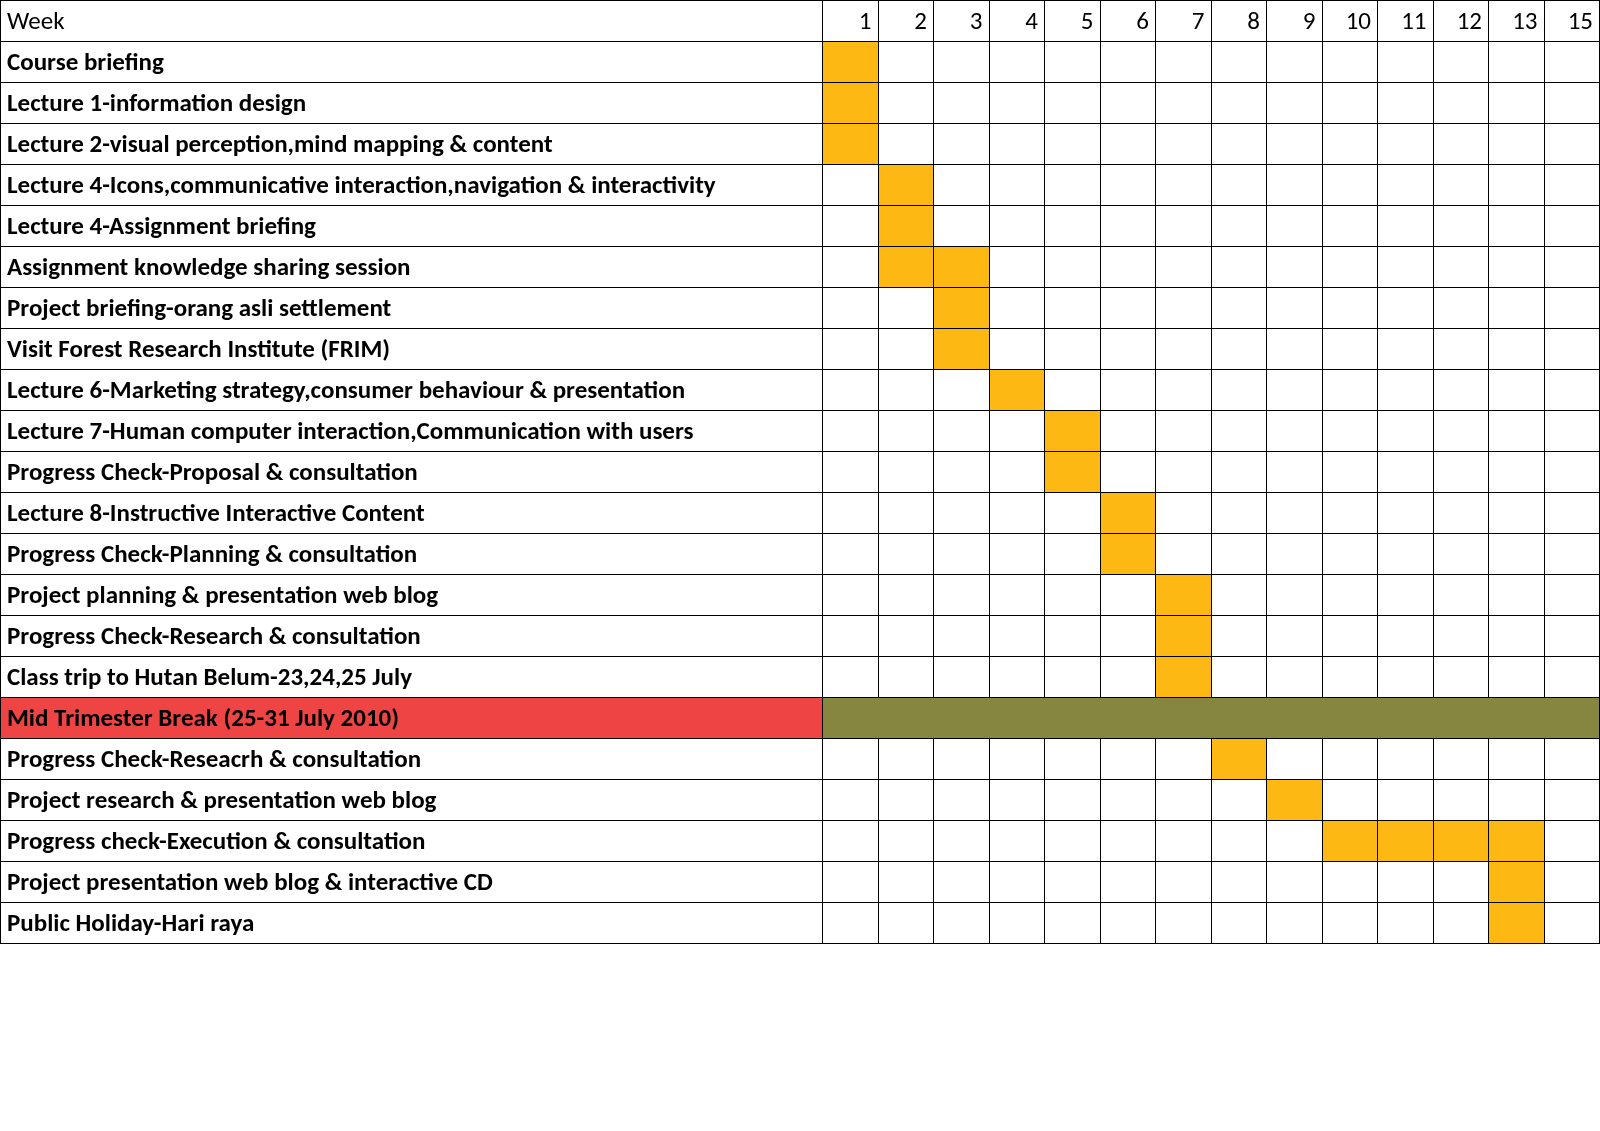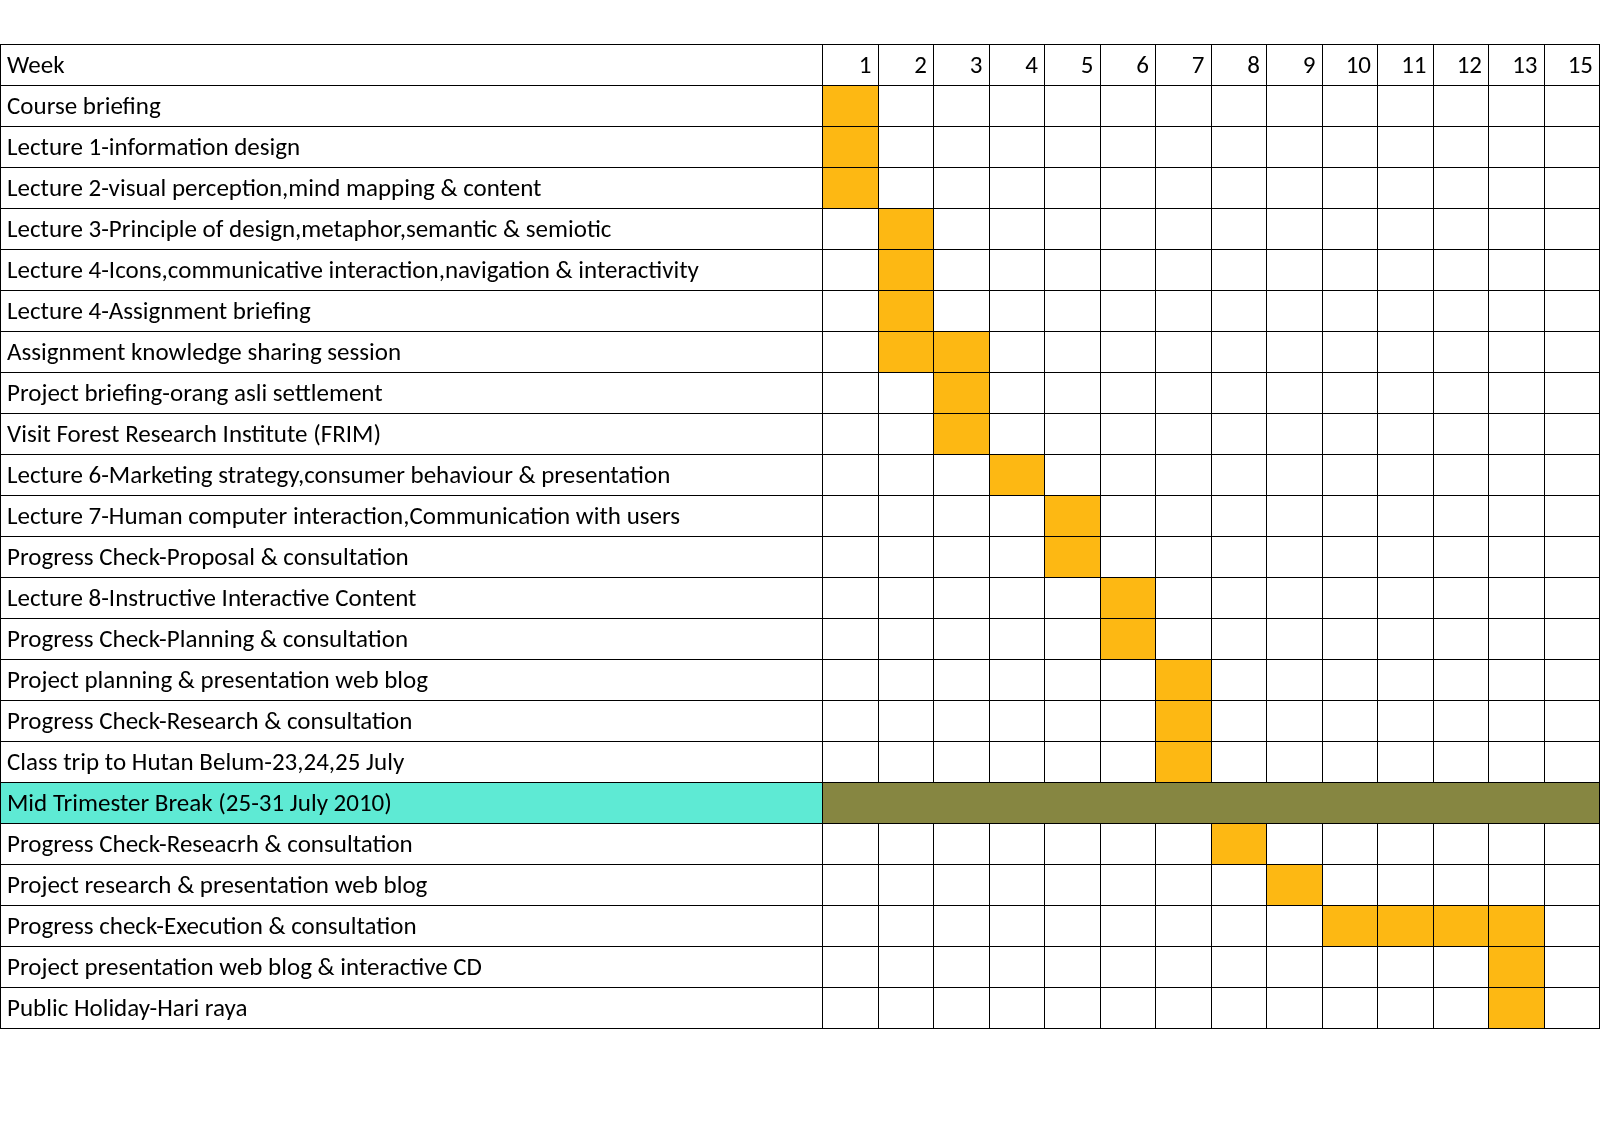"Week" table { margin-top: 44px -> none }
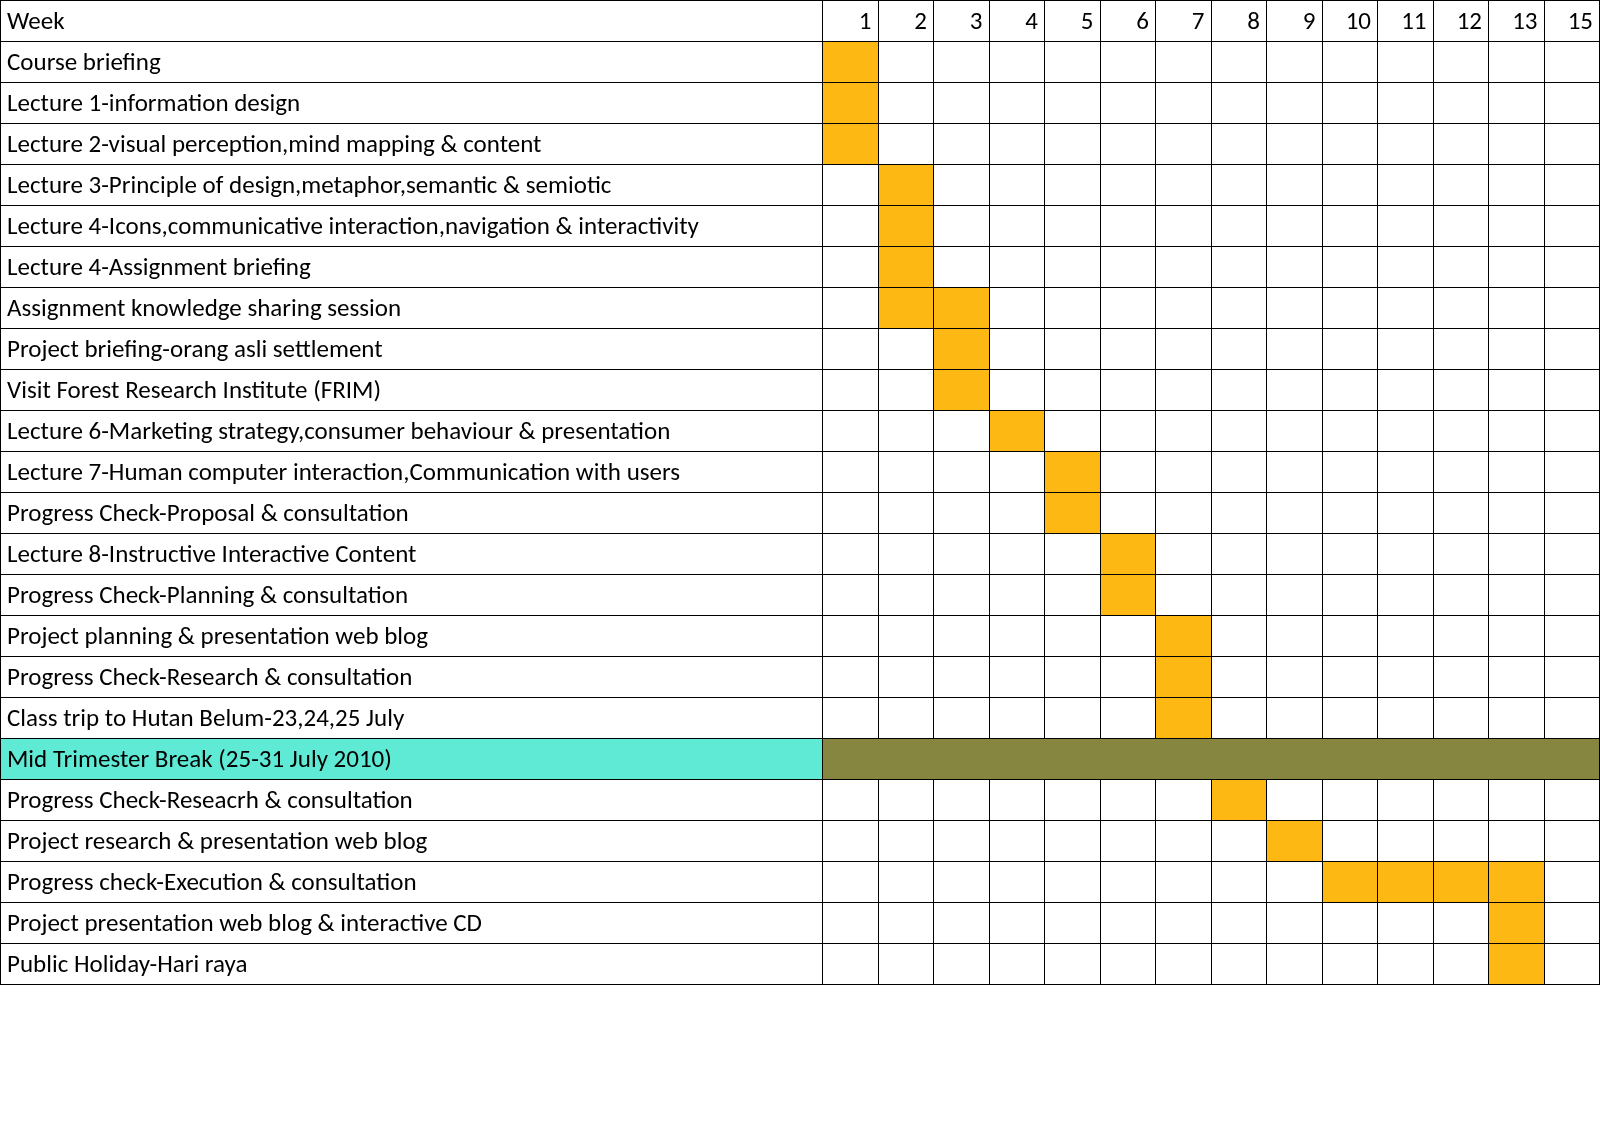"Course briefing" th.label-col, td.label-col { font-weight: normal -> bold }
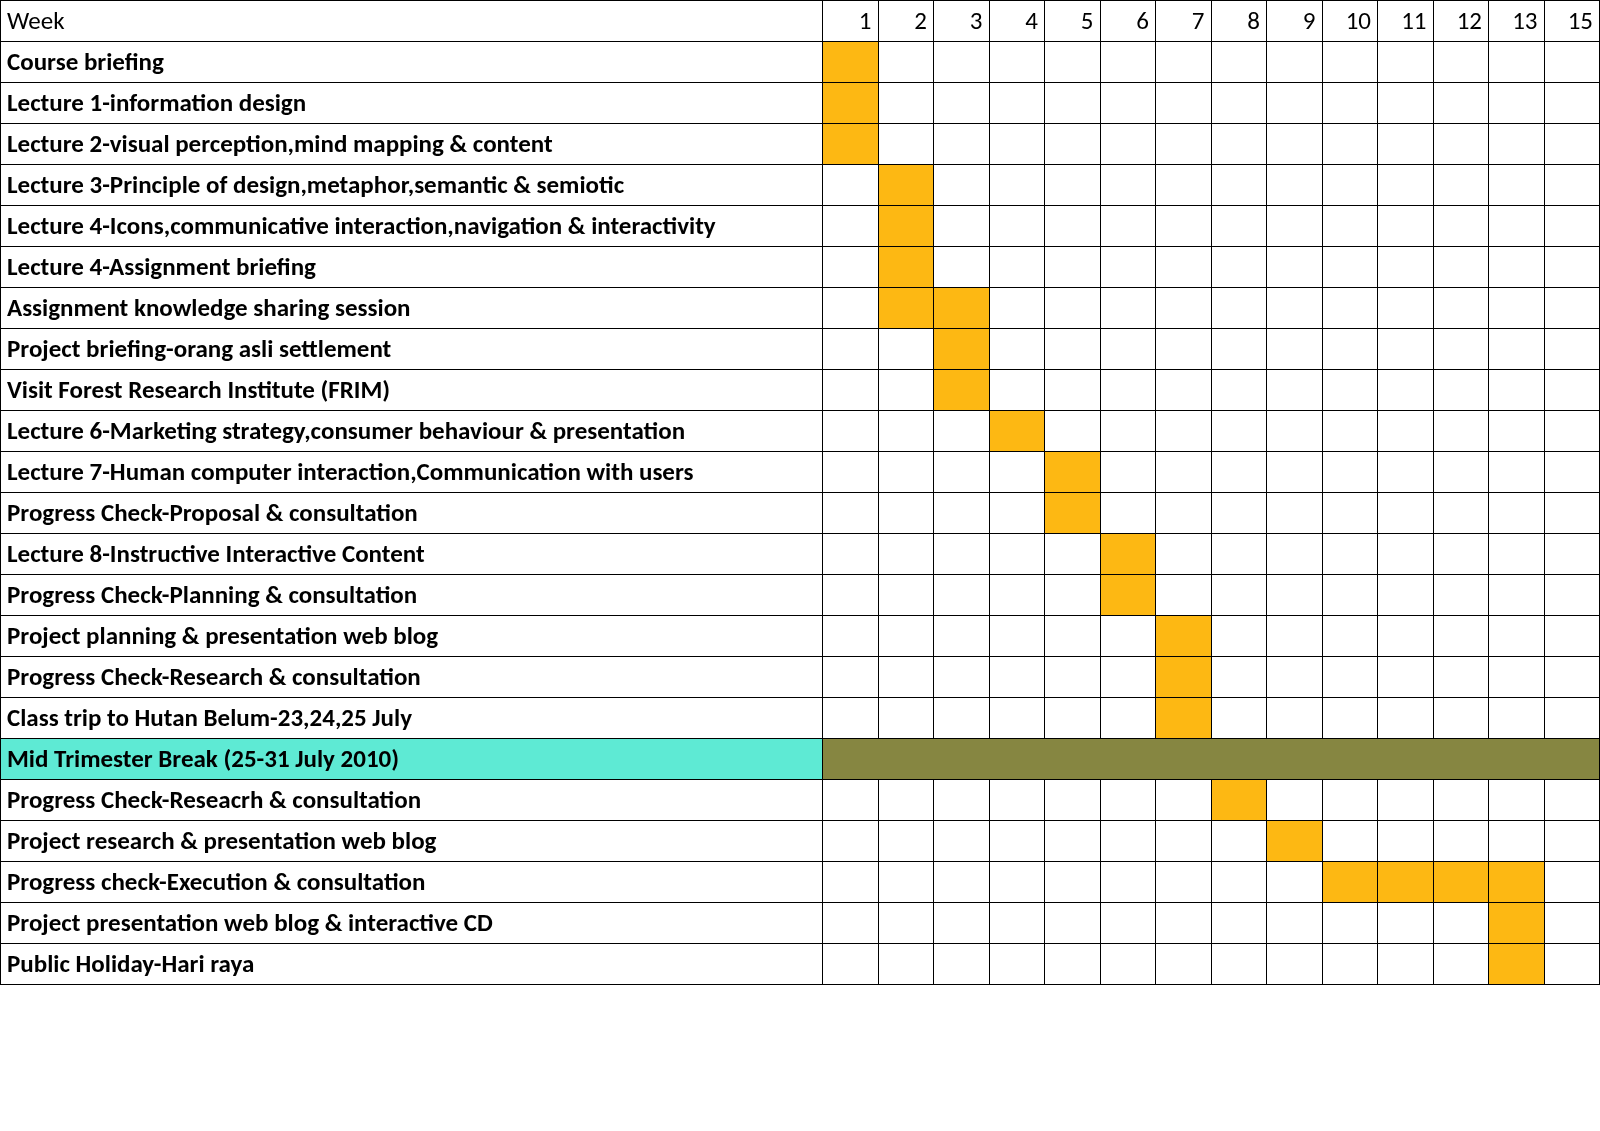"Lecture 3-Principle of" tr { html: <tr> <td>Lecture 3-Principle of design,metaphor,semantic &amp; semiotic</td> <td></td> <td></td> <td></td> <td></td> <td></td> <td></td> <td></td> <td></td> <td></td> <td></td> <td></td> <td></td> <td></td> <td></td> </tr> -> none }
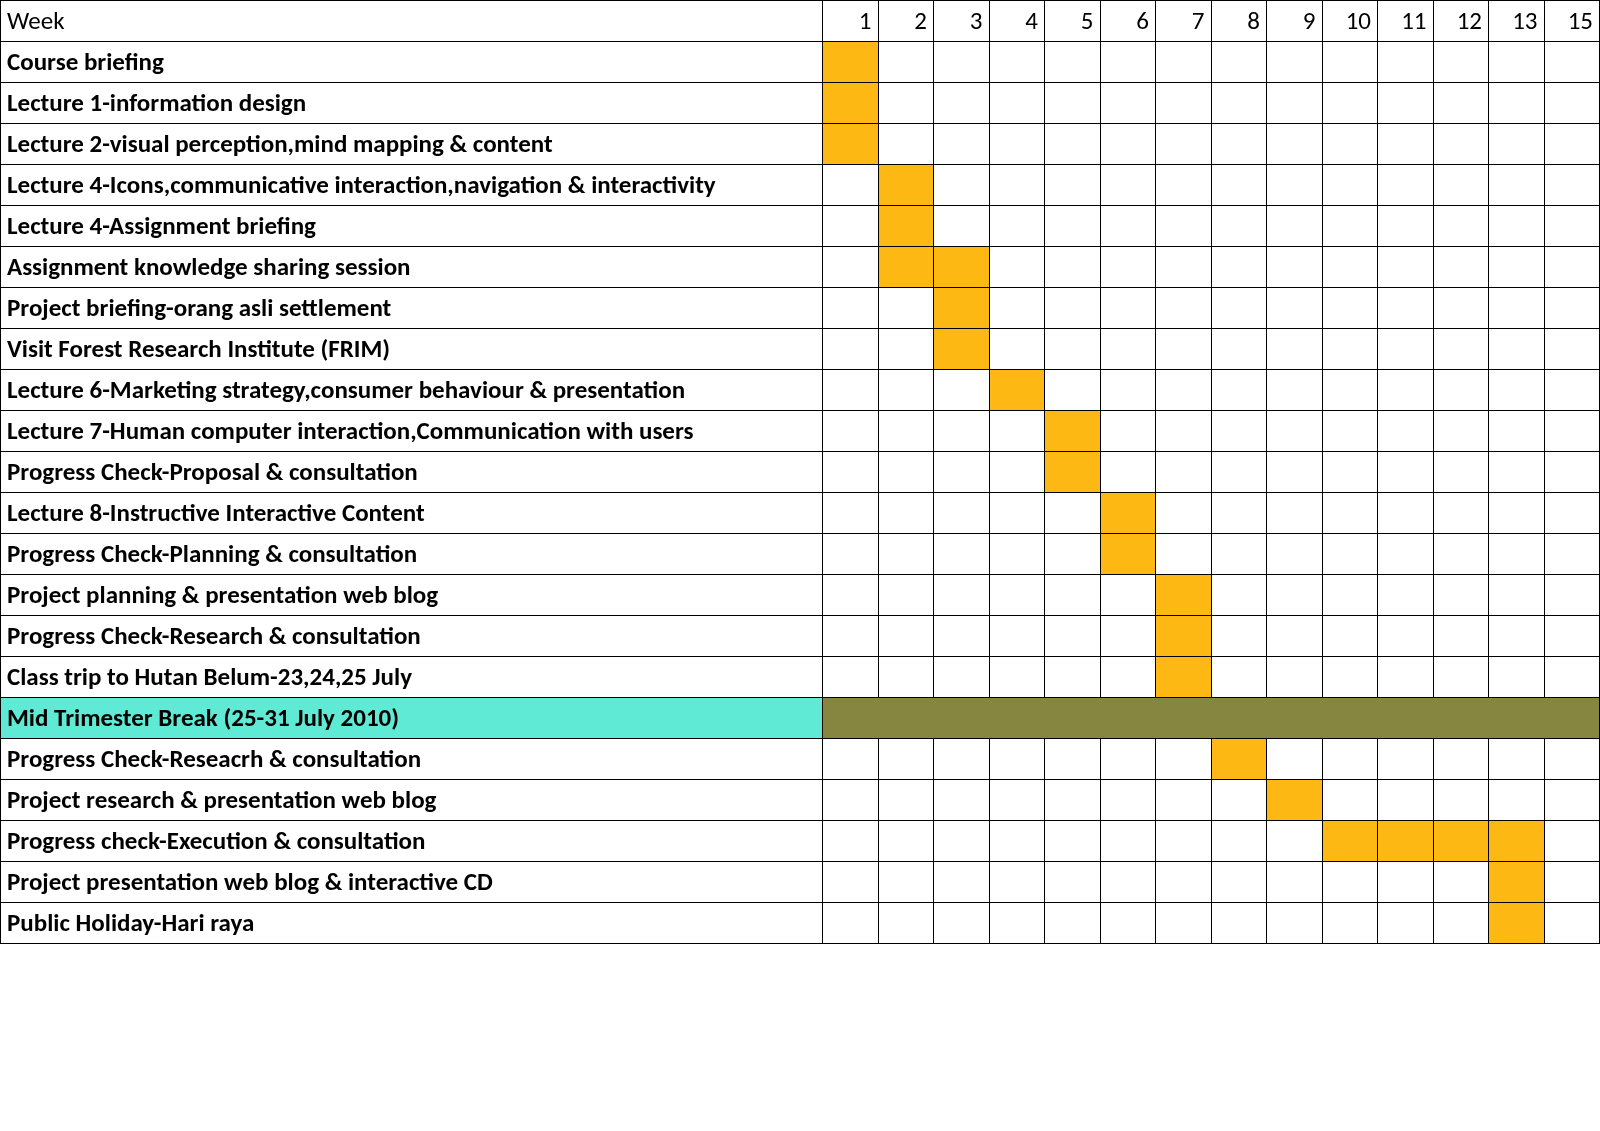"Mid Trimester Break (25-31 July" tr.break td.label-col { background: #5eead4 -> #ef4444 }
